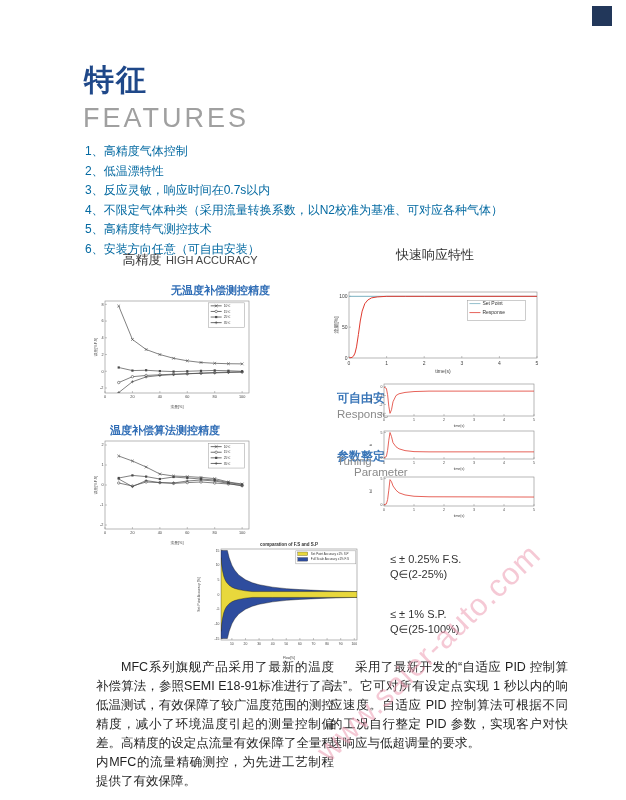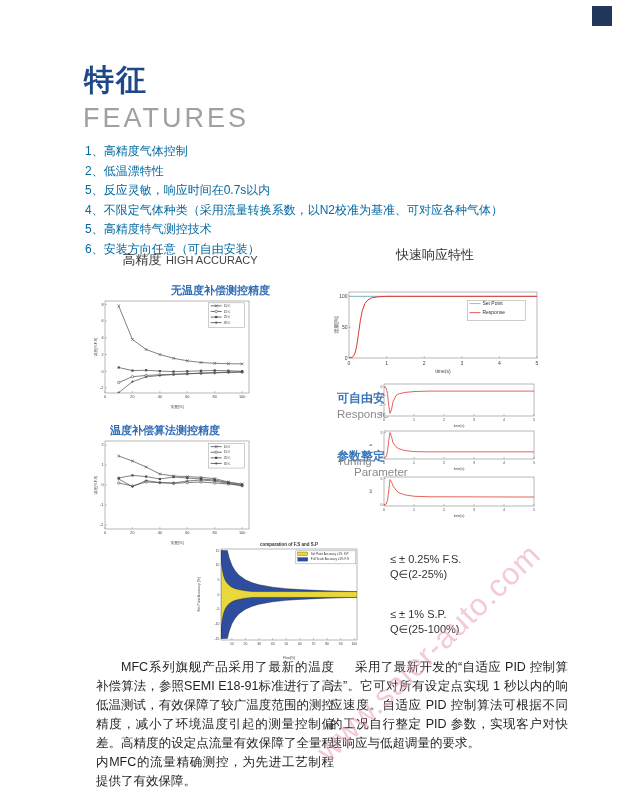"5、反应灵敏，响应时间在0.7s以内" div { text: 5 -> 3 }
